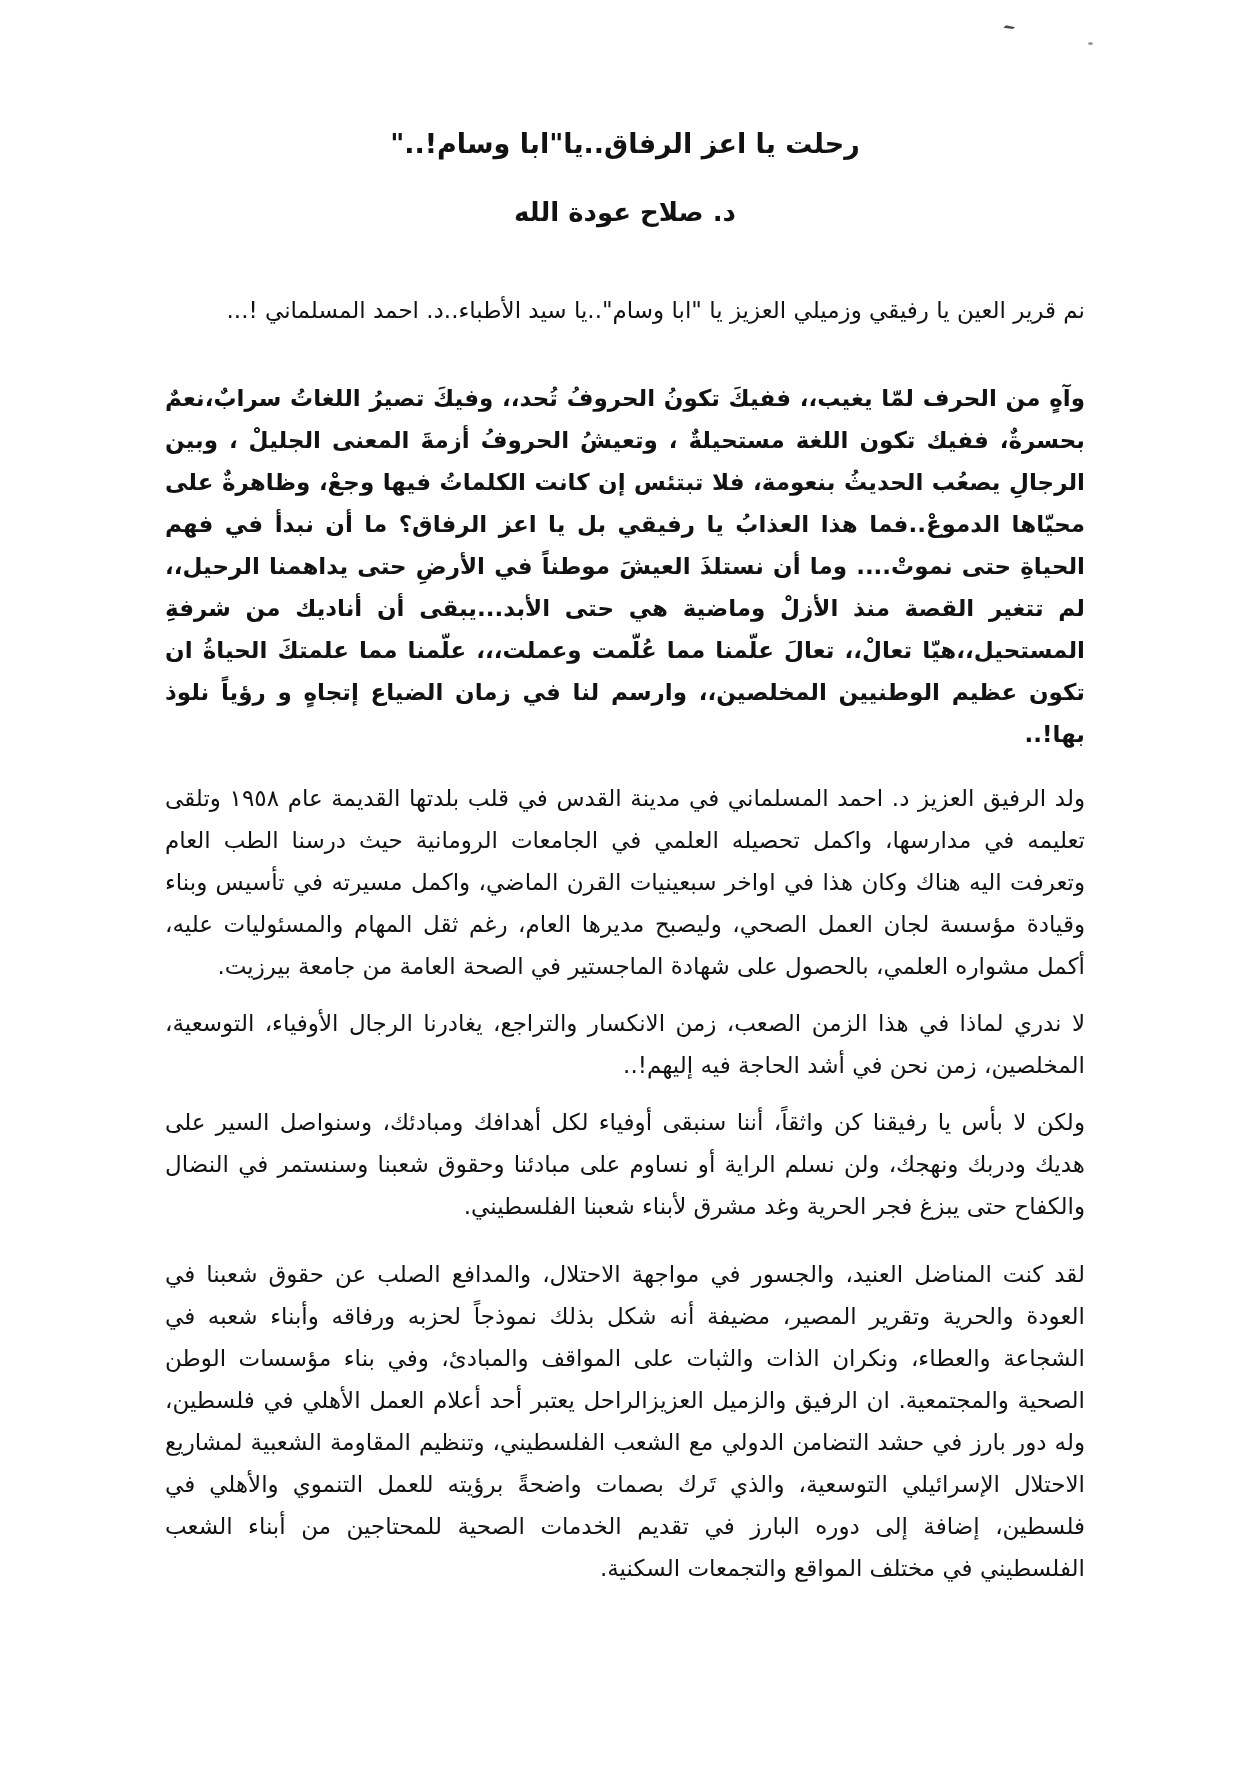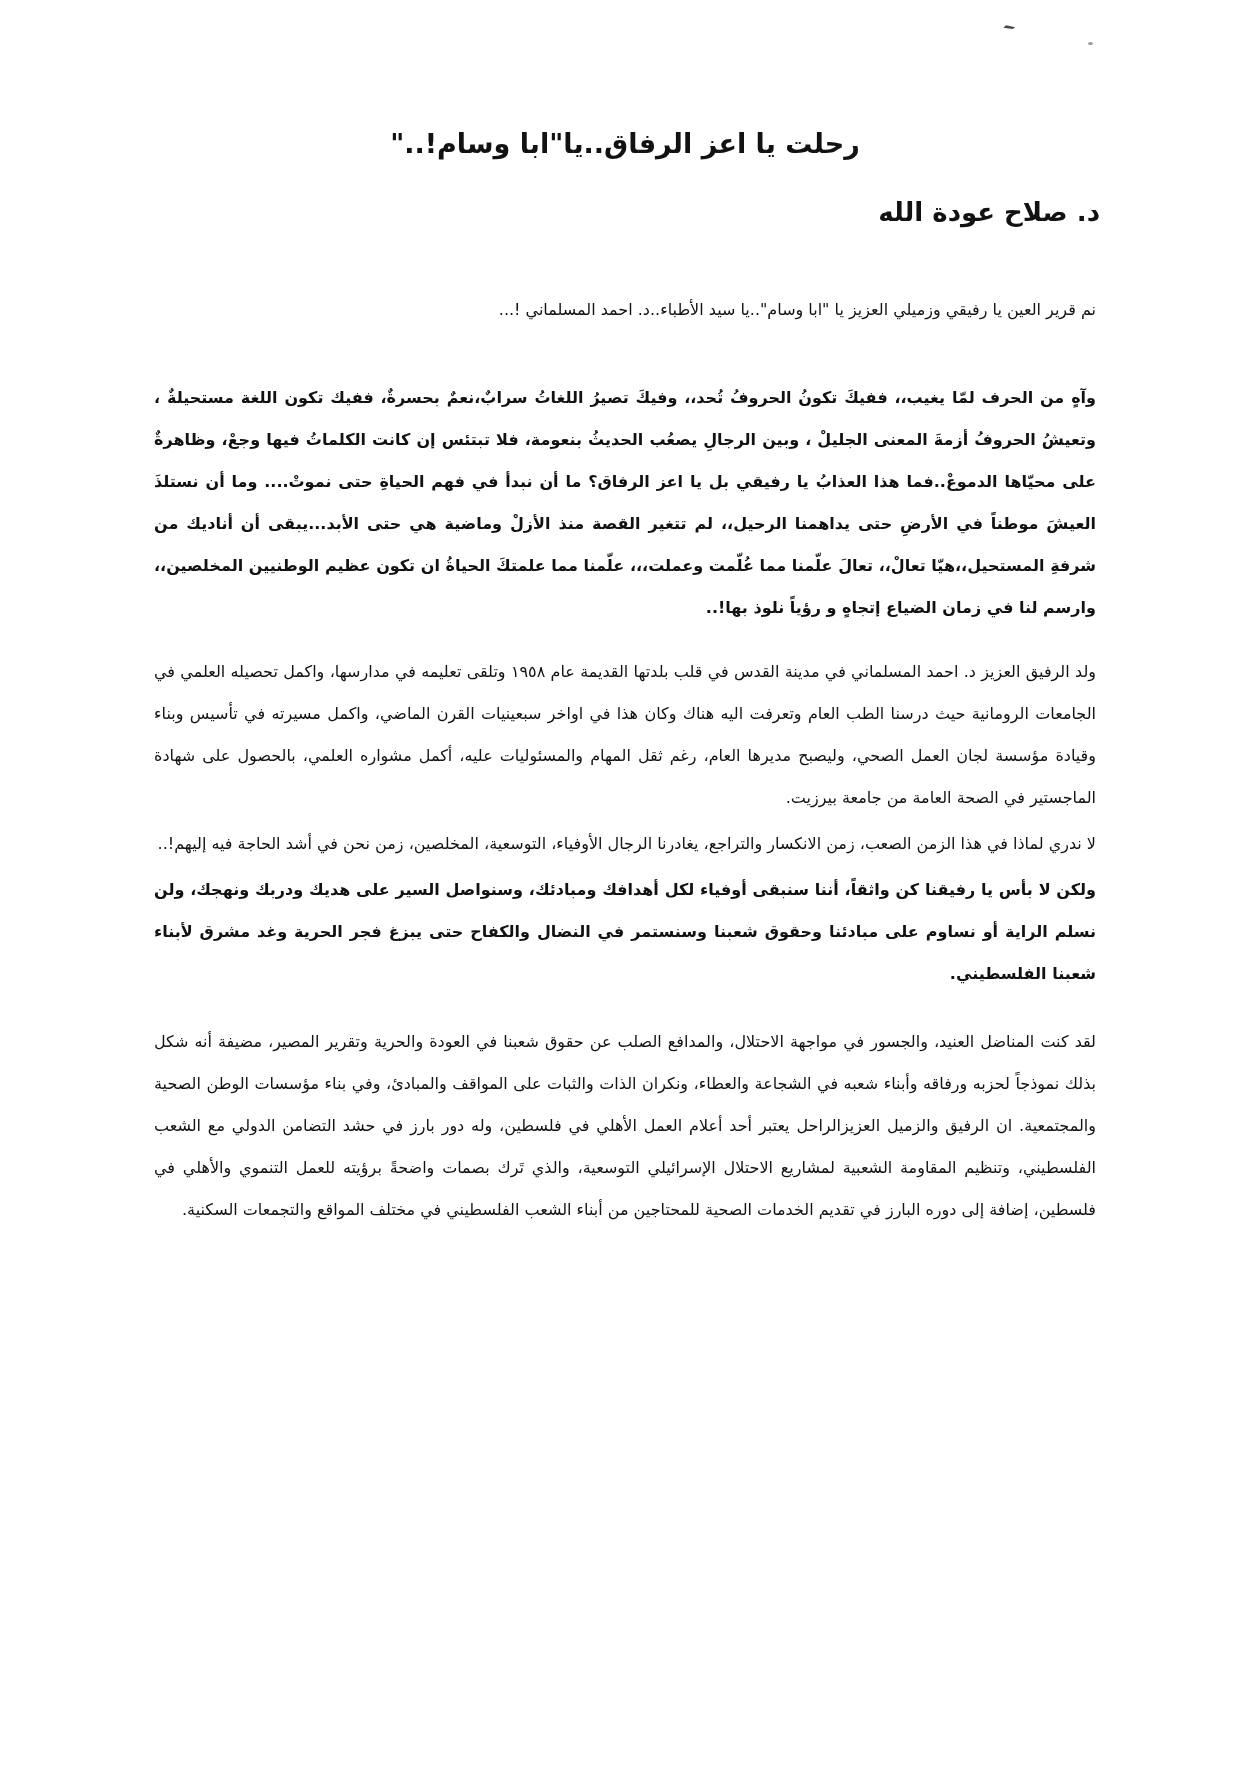"د. صلاح عودة الله" .author { text-align: right -> center }
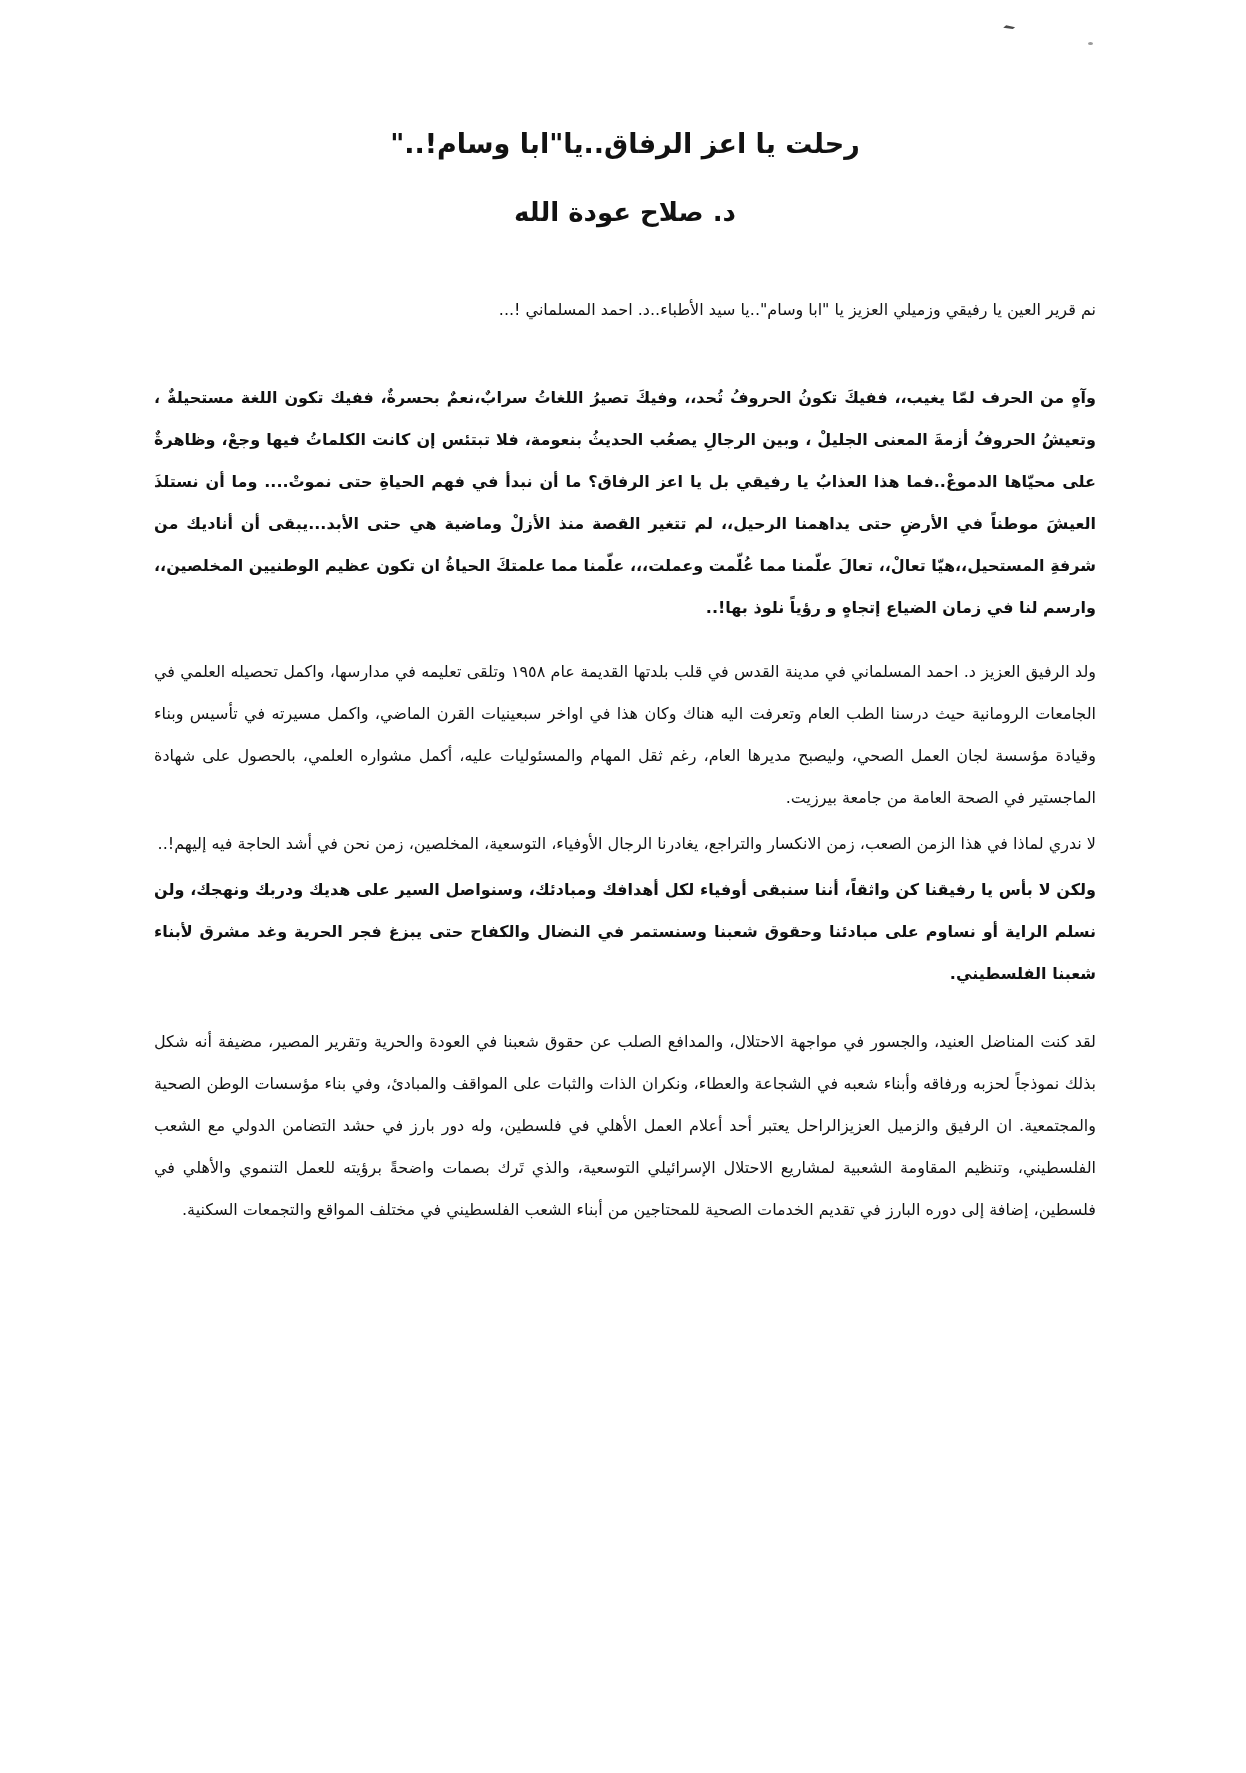"نم قرير العين يا رفيقي" .para { font-size: 16px -> 23px; margin: 4px -> 15px }
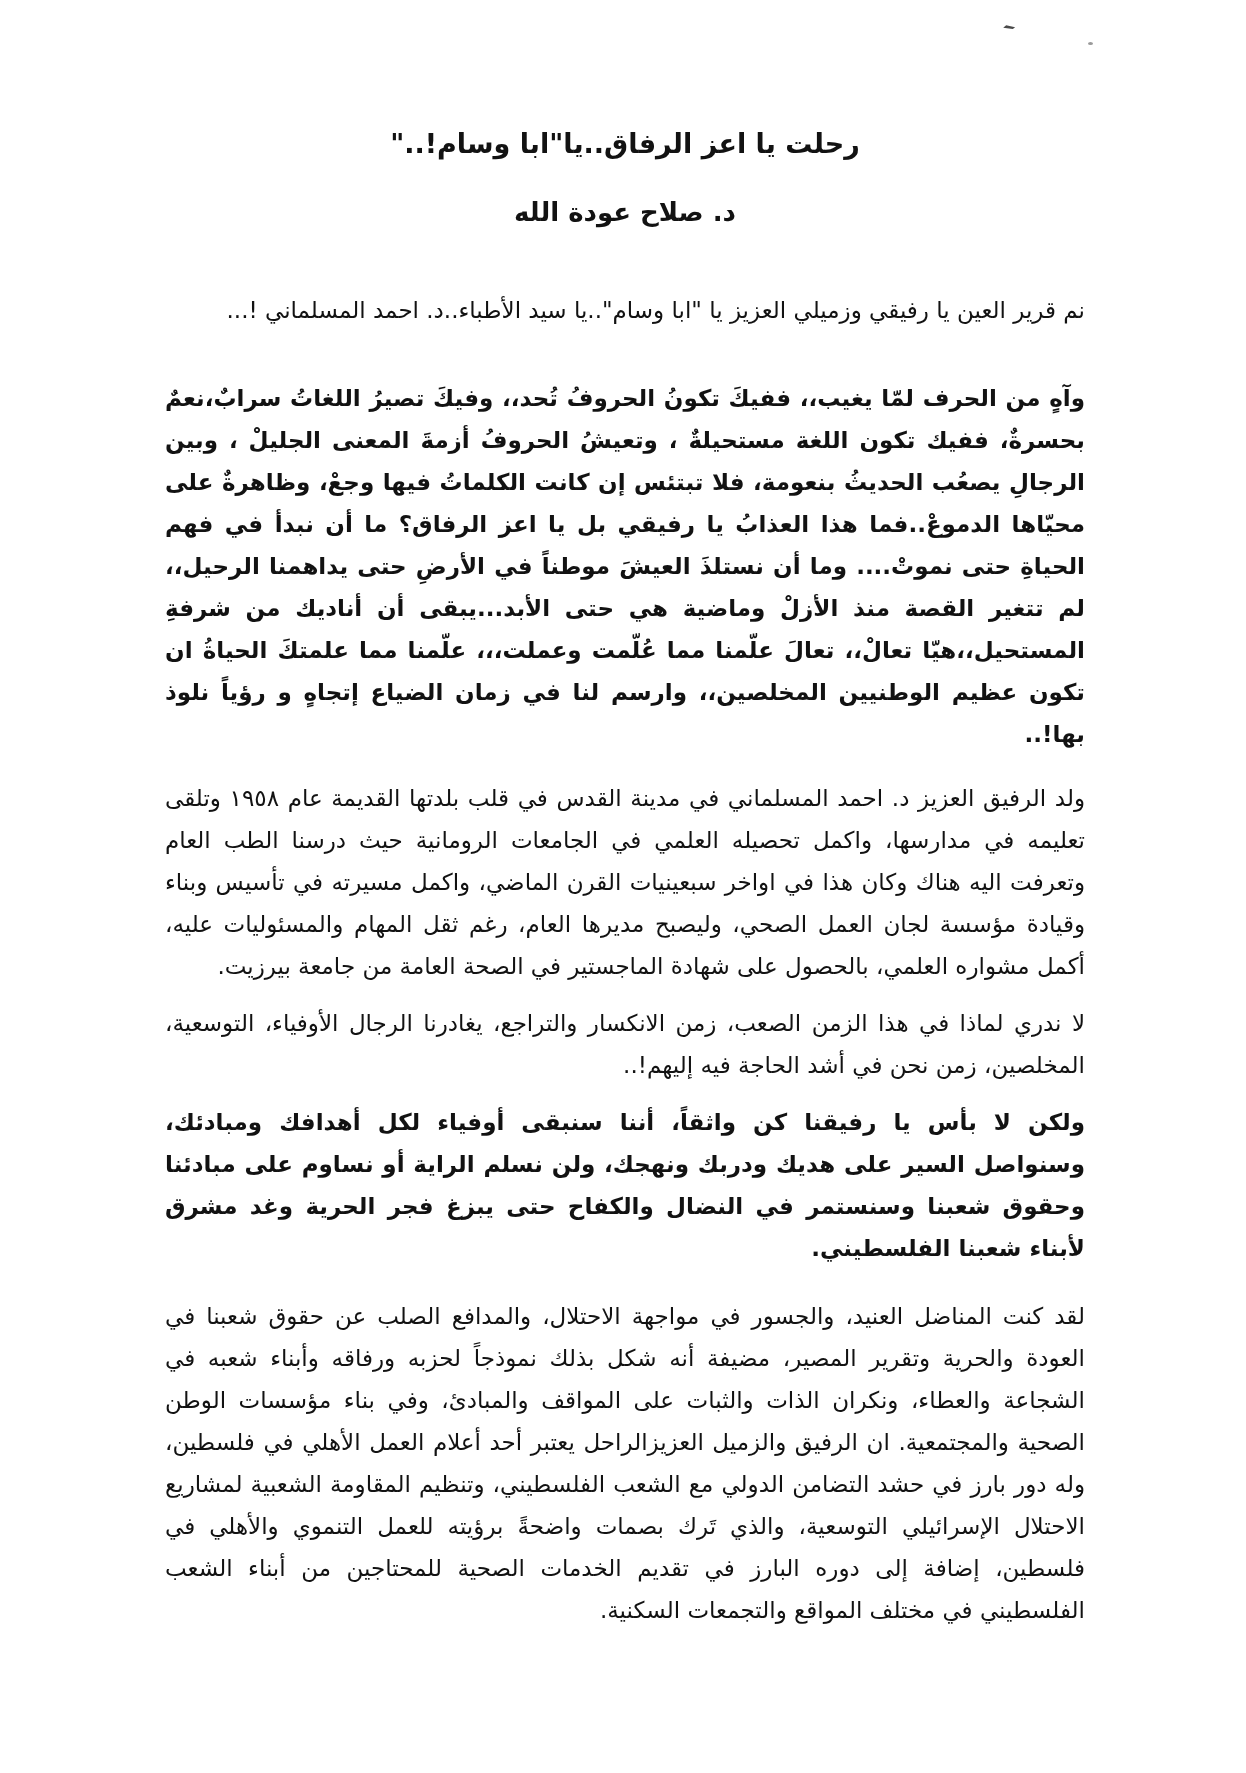"ولكن لا بأس يا رفيقنا" .p5 { font-weight: bold -> none }
